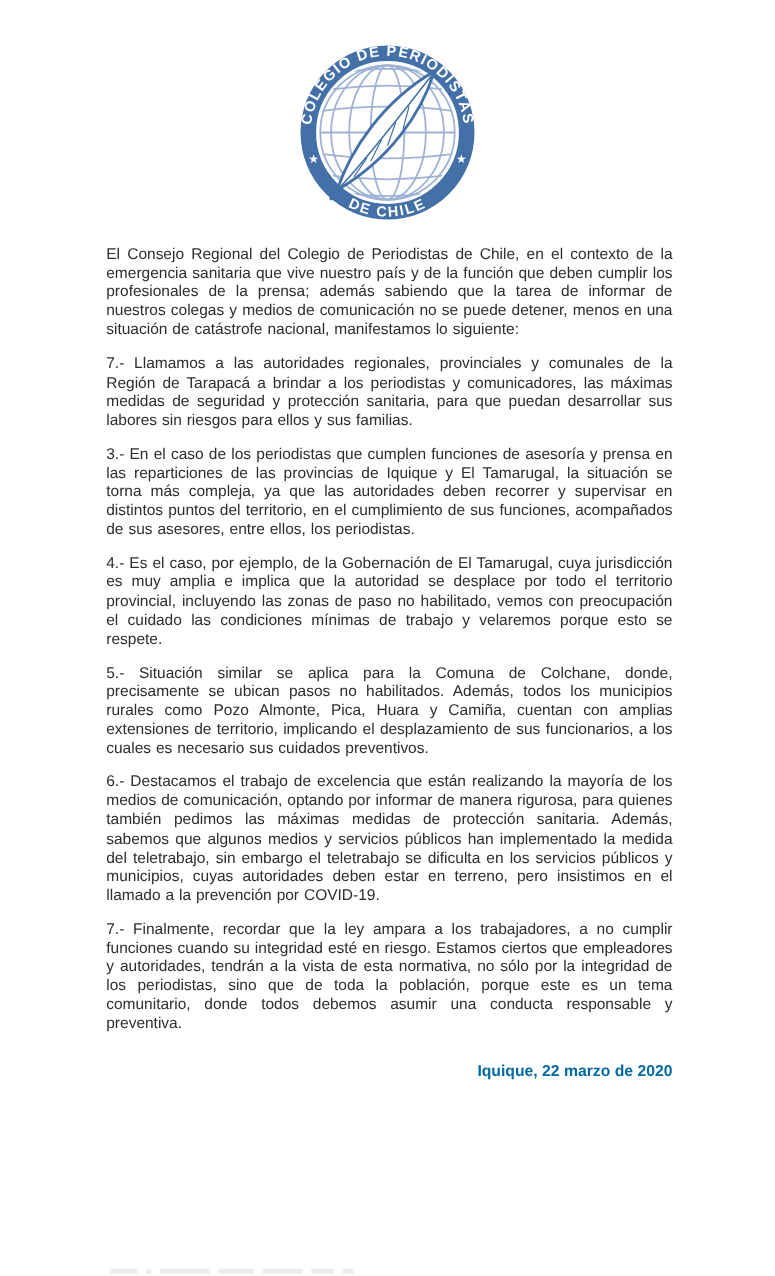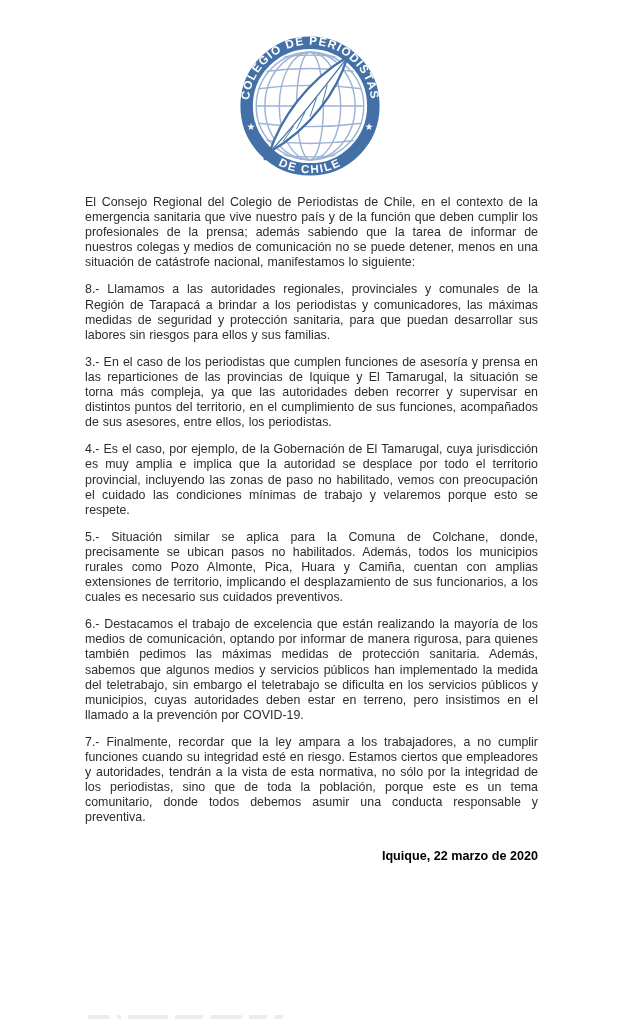"8.- Llamamos a las autoridades" p.para { text: 8.- -> 7.- }
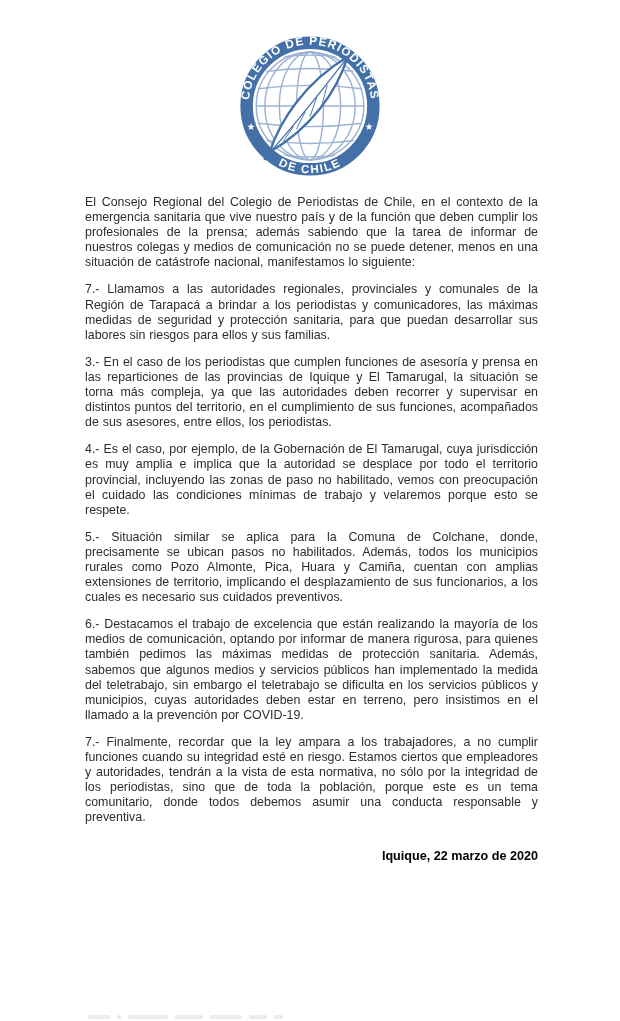"Iquique, 22 marzo de 2020" .dateline { color: #000000 -> #0369a1 }
